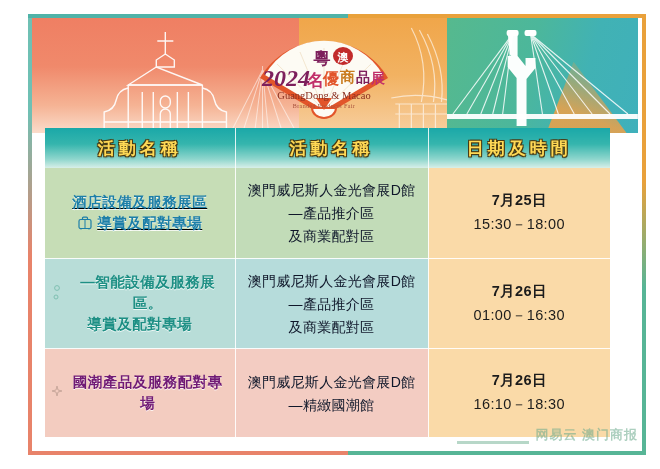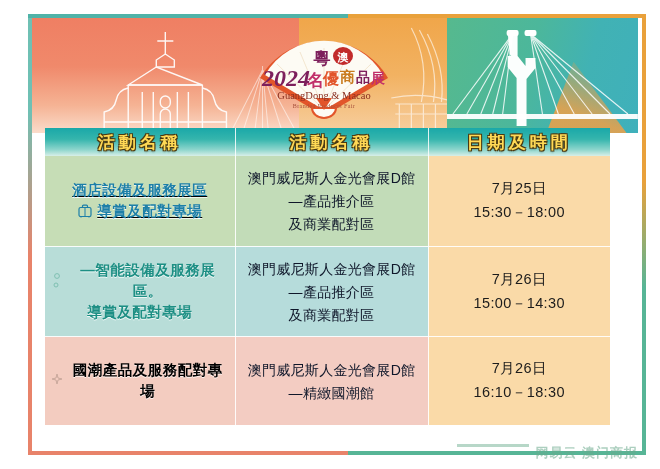"活動名稱" .table th { height: 28px -> 40px }
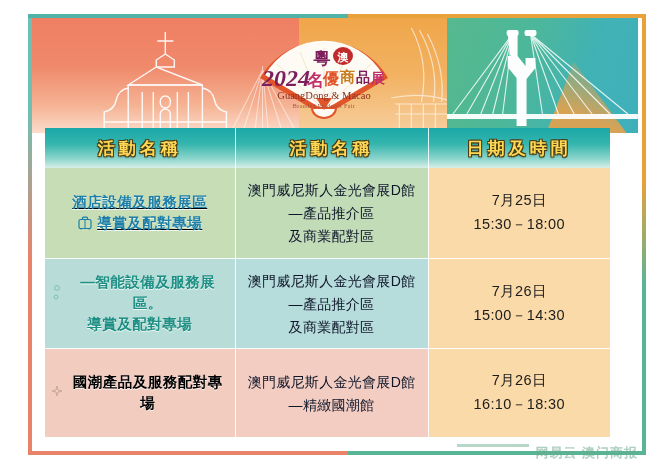"7月25日" .date-text .d-day { font-weight: none -> bold }
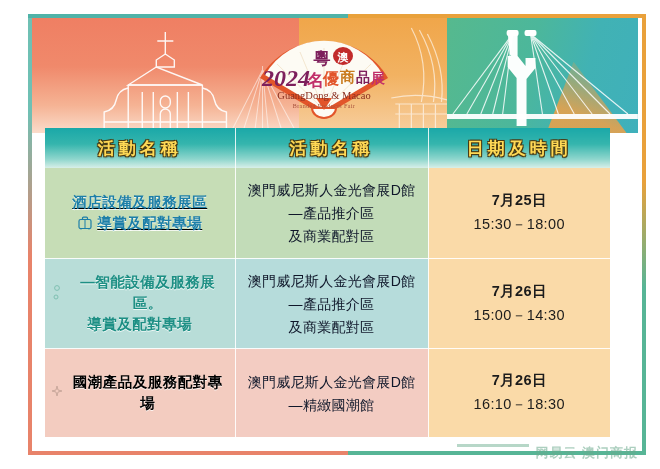"15:00－14:30" span.d-time { text: 15:00－14:30 -> 01:00－16:30 }
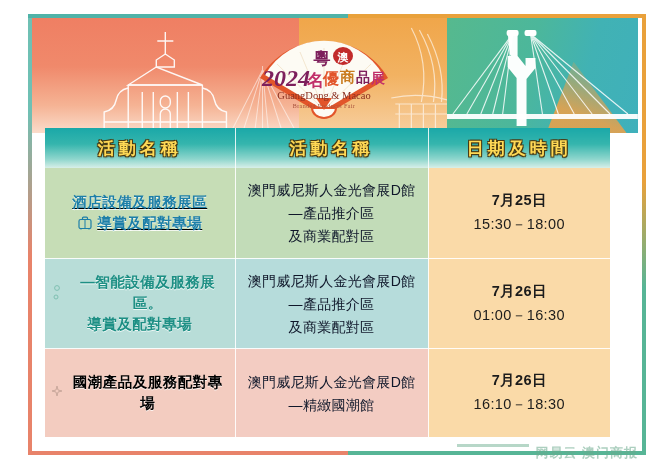"國潮產品及服務配對專場" .r3 .name-text { color: #000000 -> #701a75 }
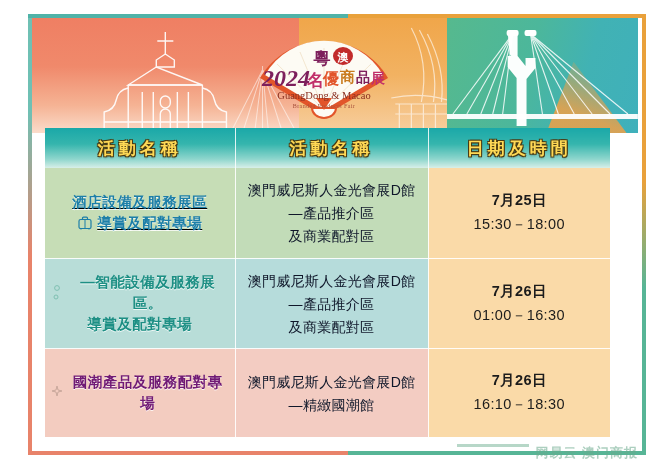"网易云 澳门商报" .watermark { align-items: flex-start -> flex-end; bottom: 7px -> 25px }
